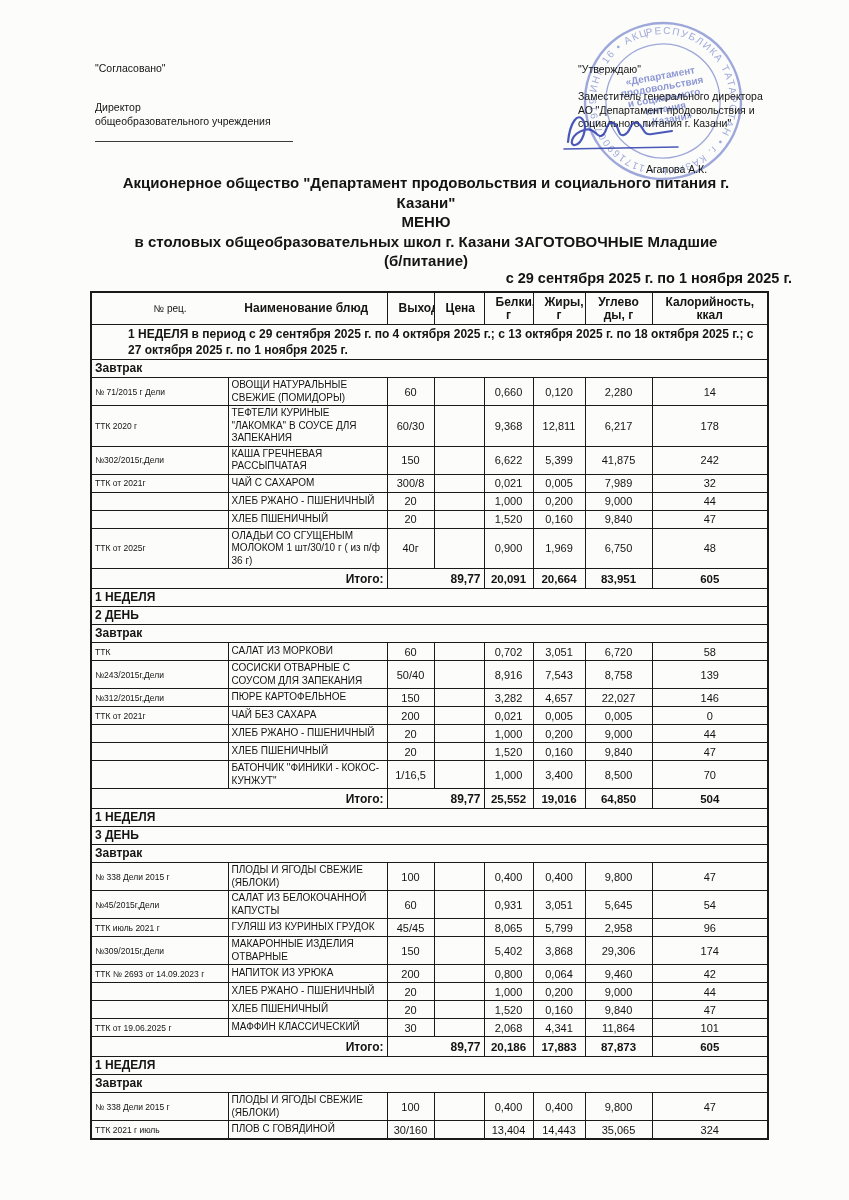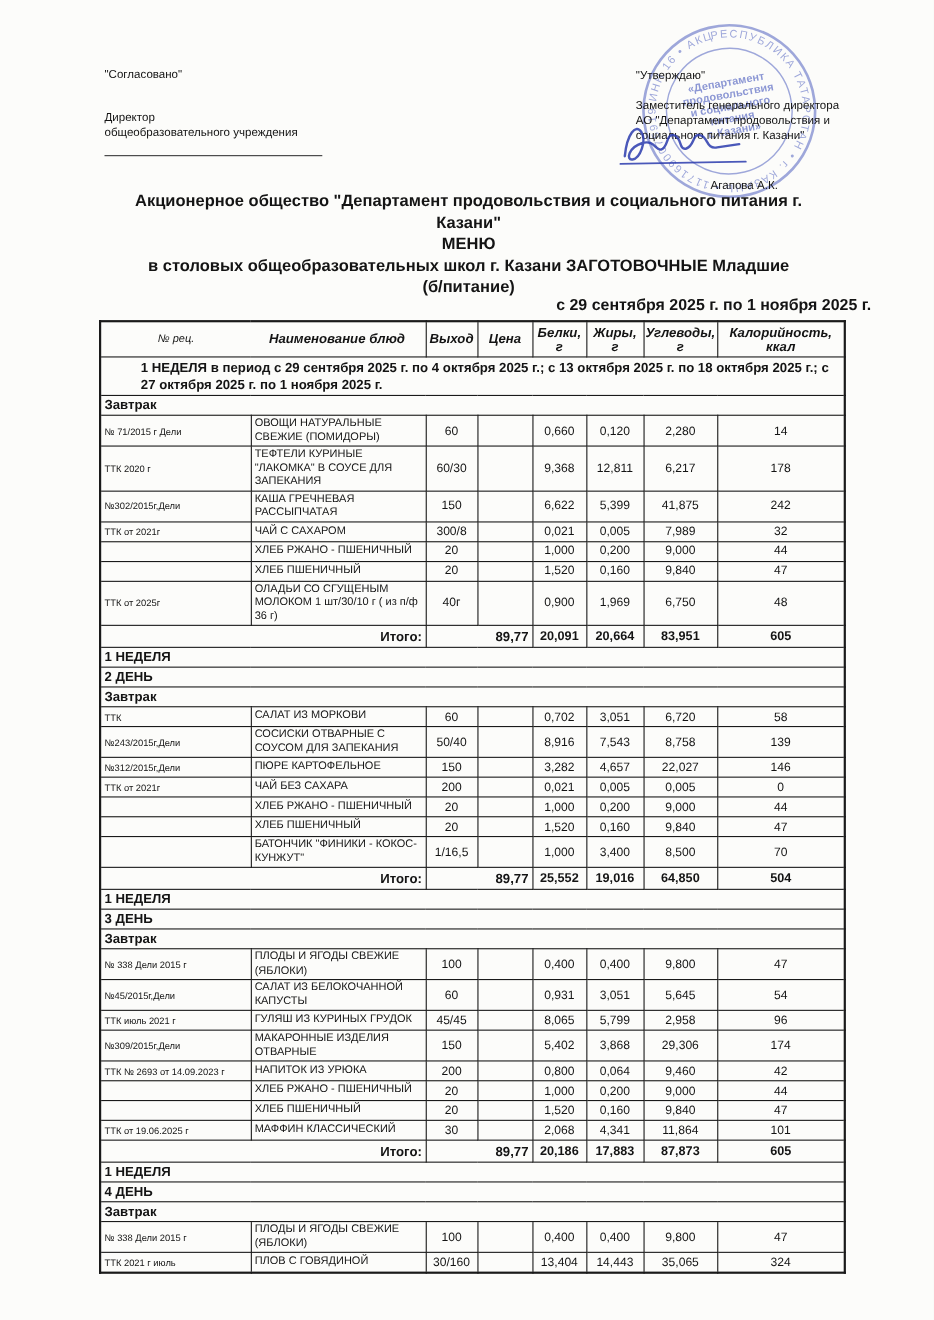"№ рец." table.menu th { font-style: italic -> none; padding: 0 1px -> 0 11px }
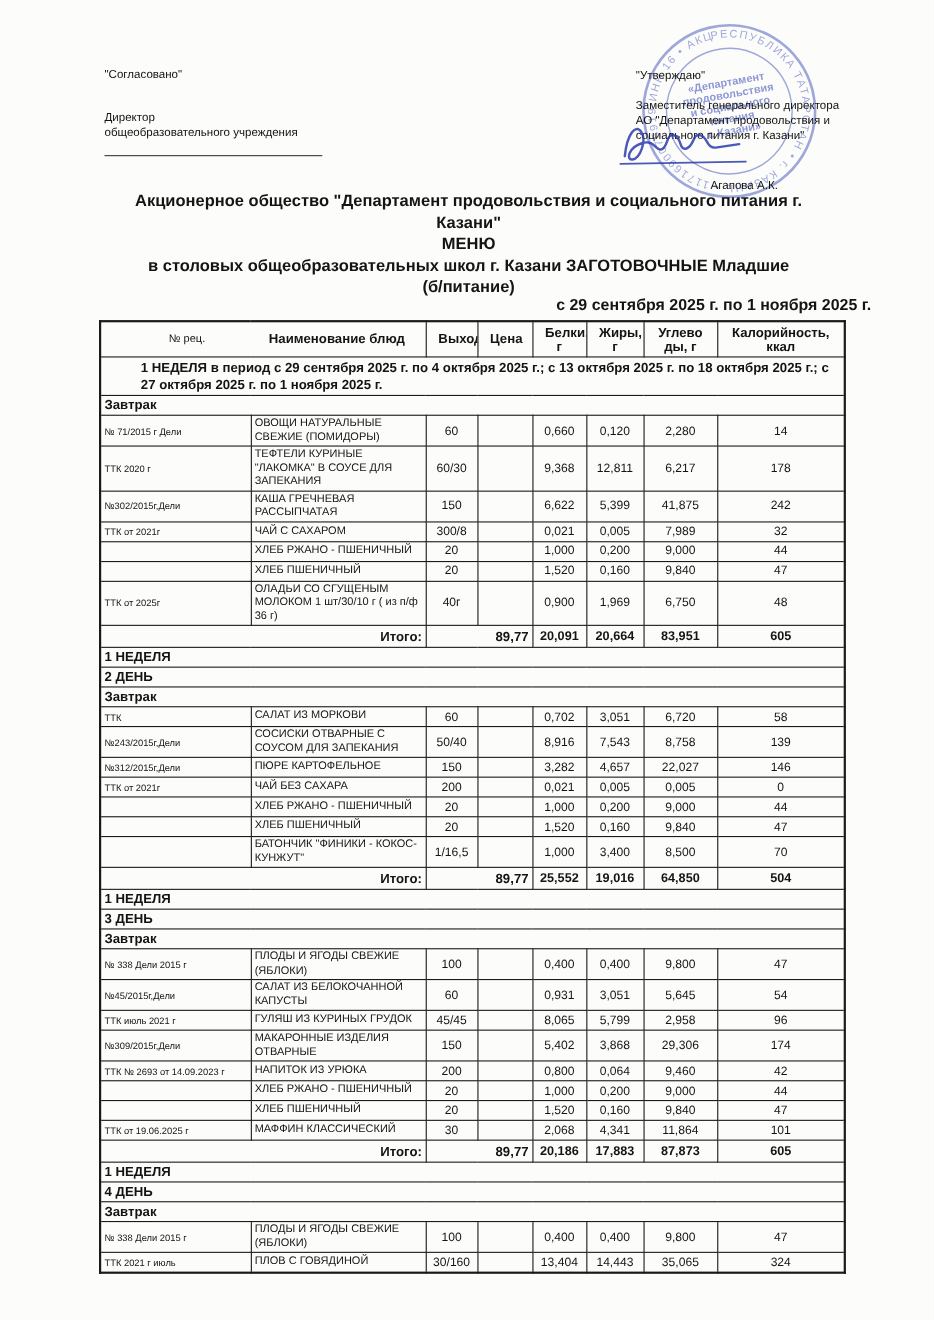"4 ДЕНЬ" tr { html: <tr> <td>4 ДЕНЬ</td> </tr> -> none }
